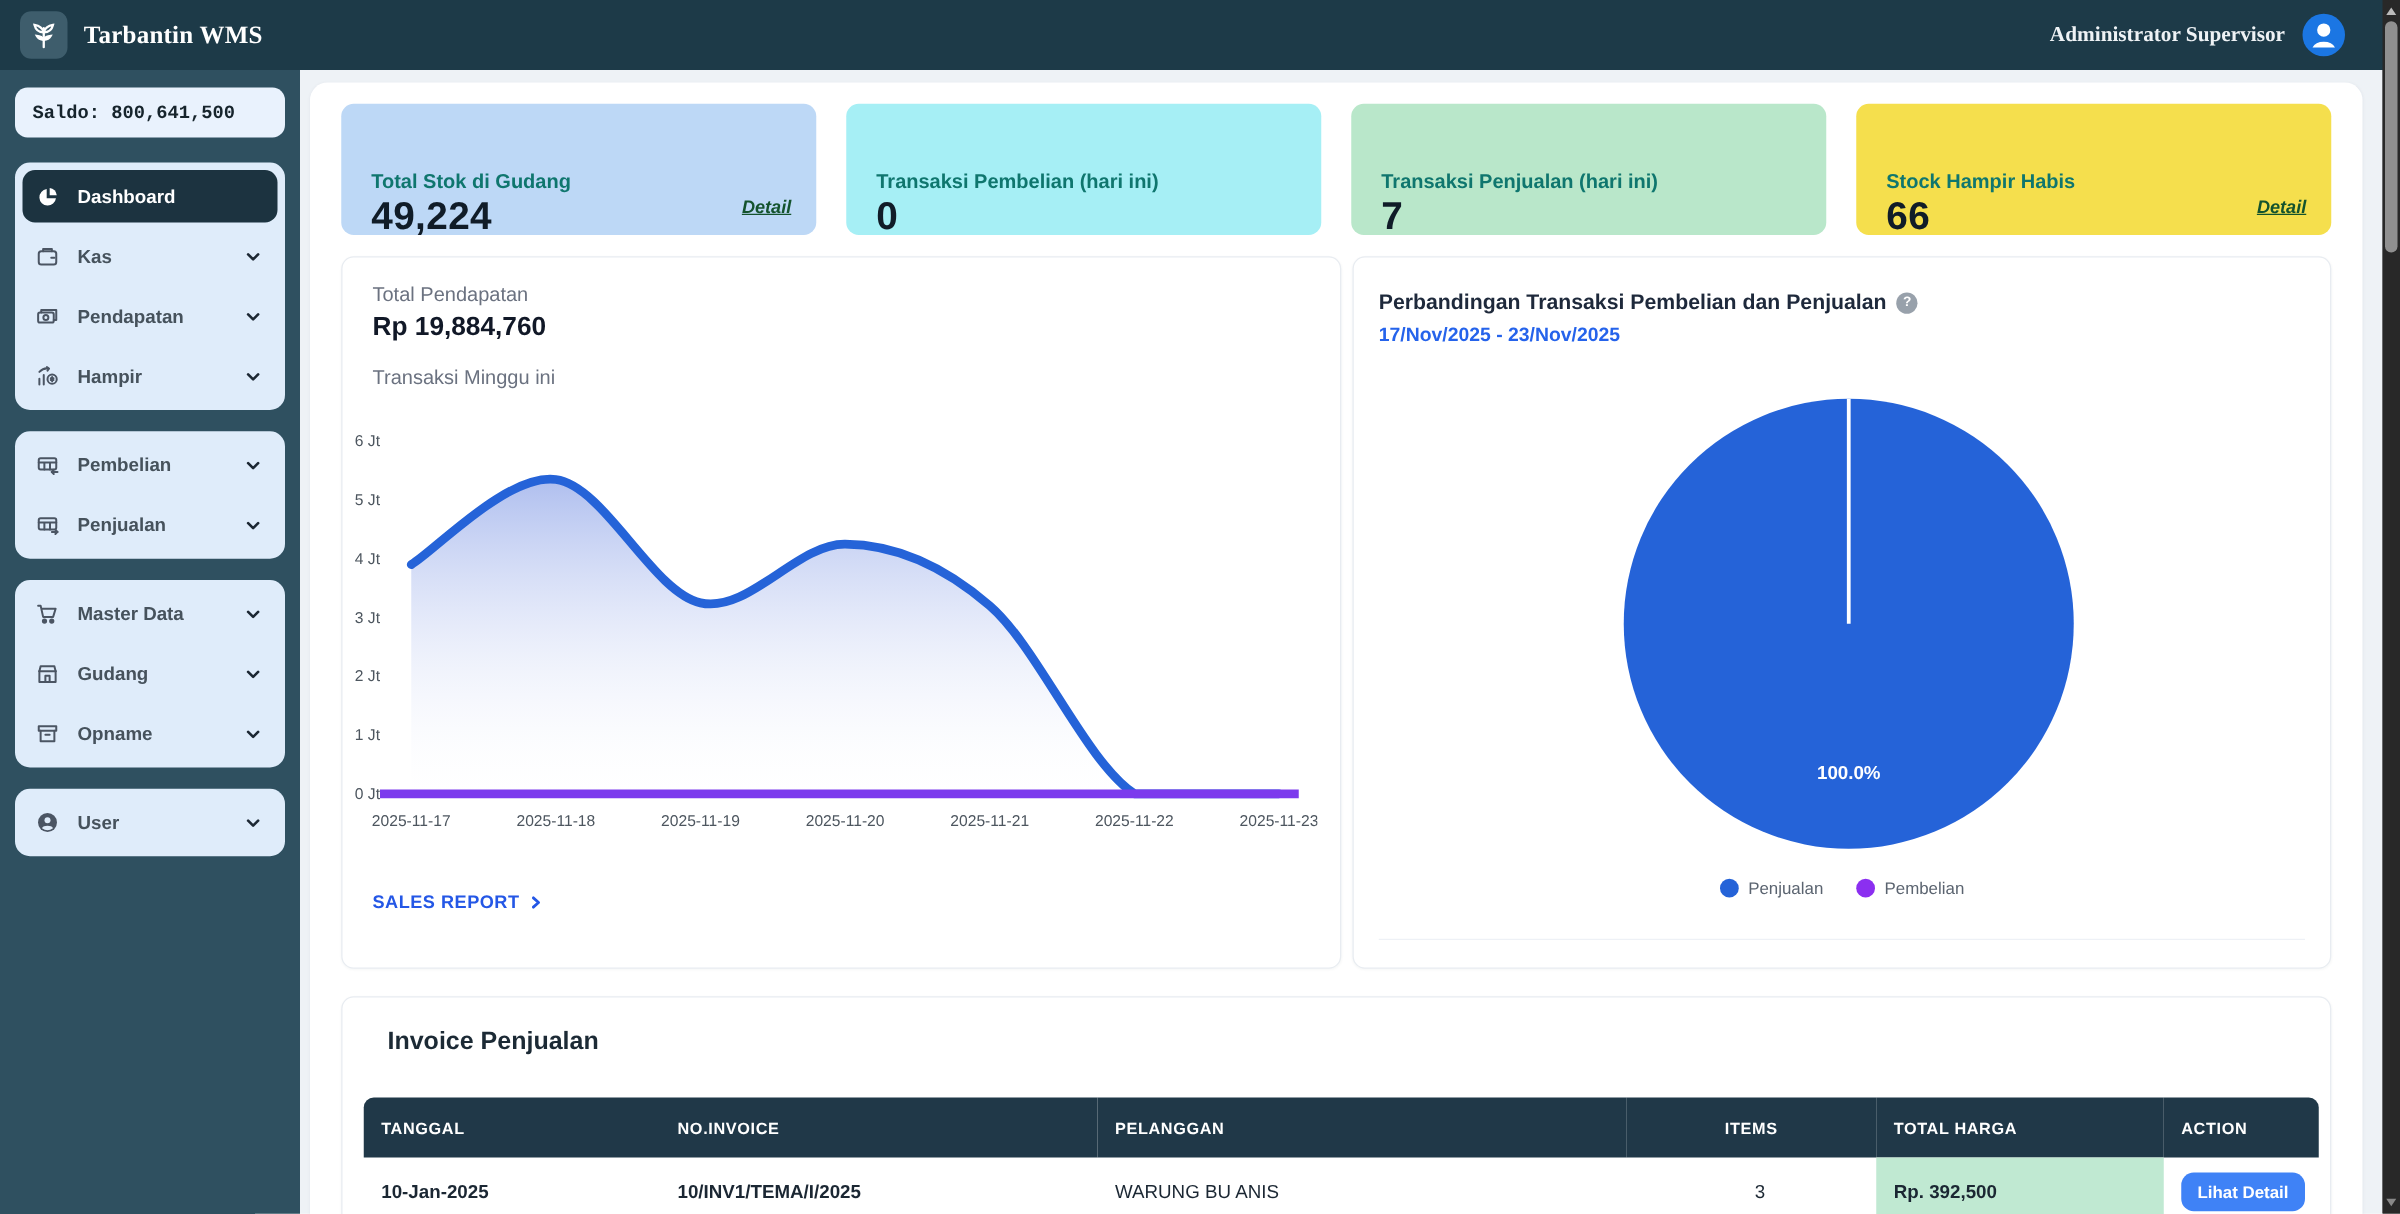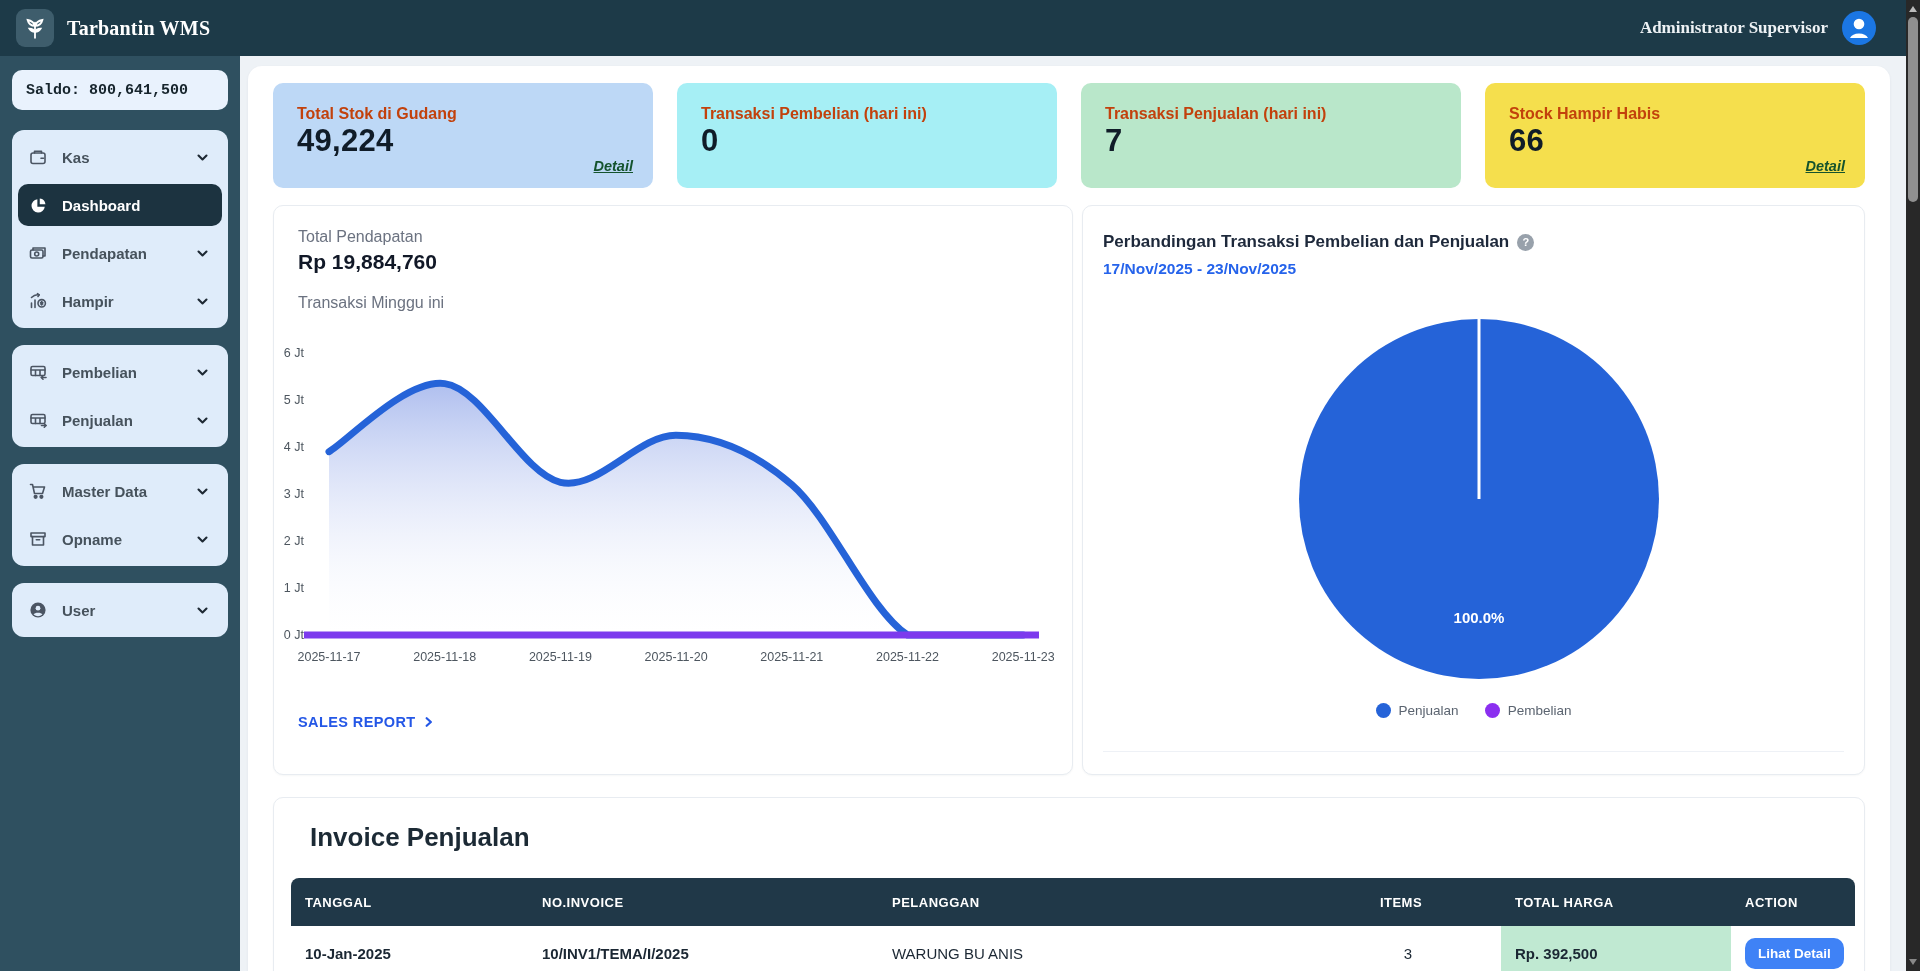"Total Stok di Gudang" .stat-label { color: #c2410c -> #0f766e; margin-top: none -> 32px }
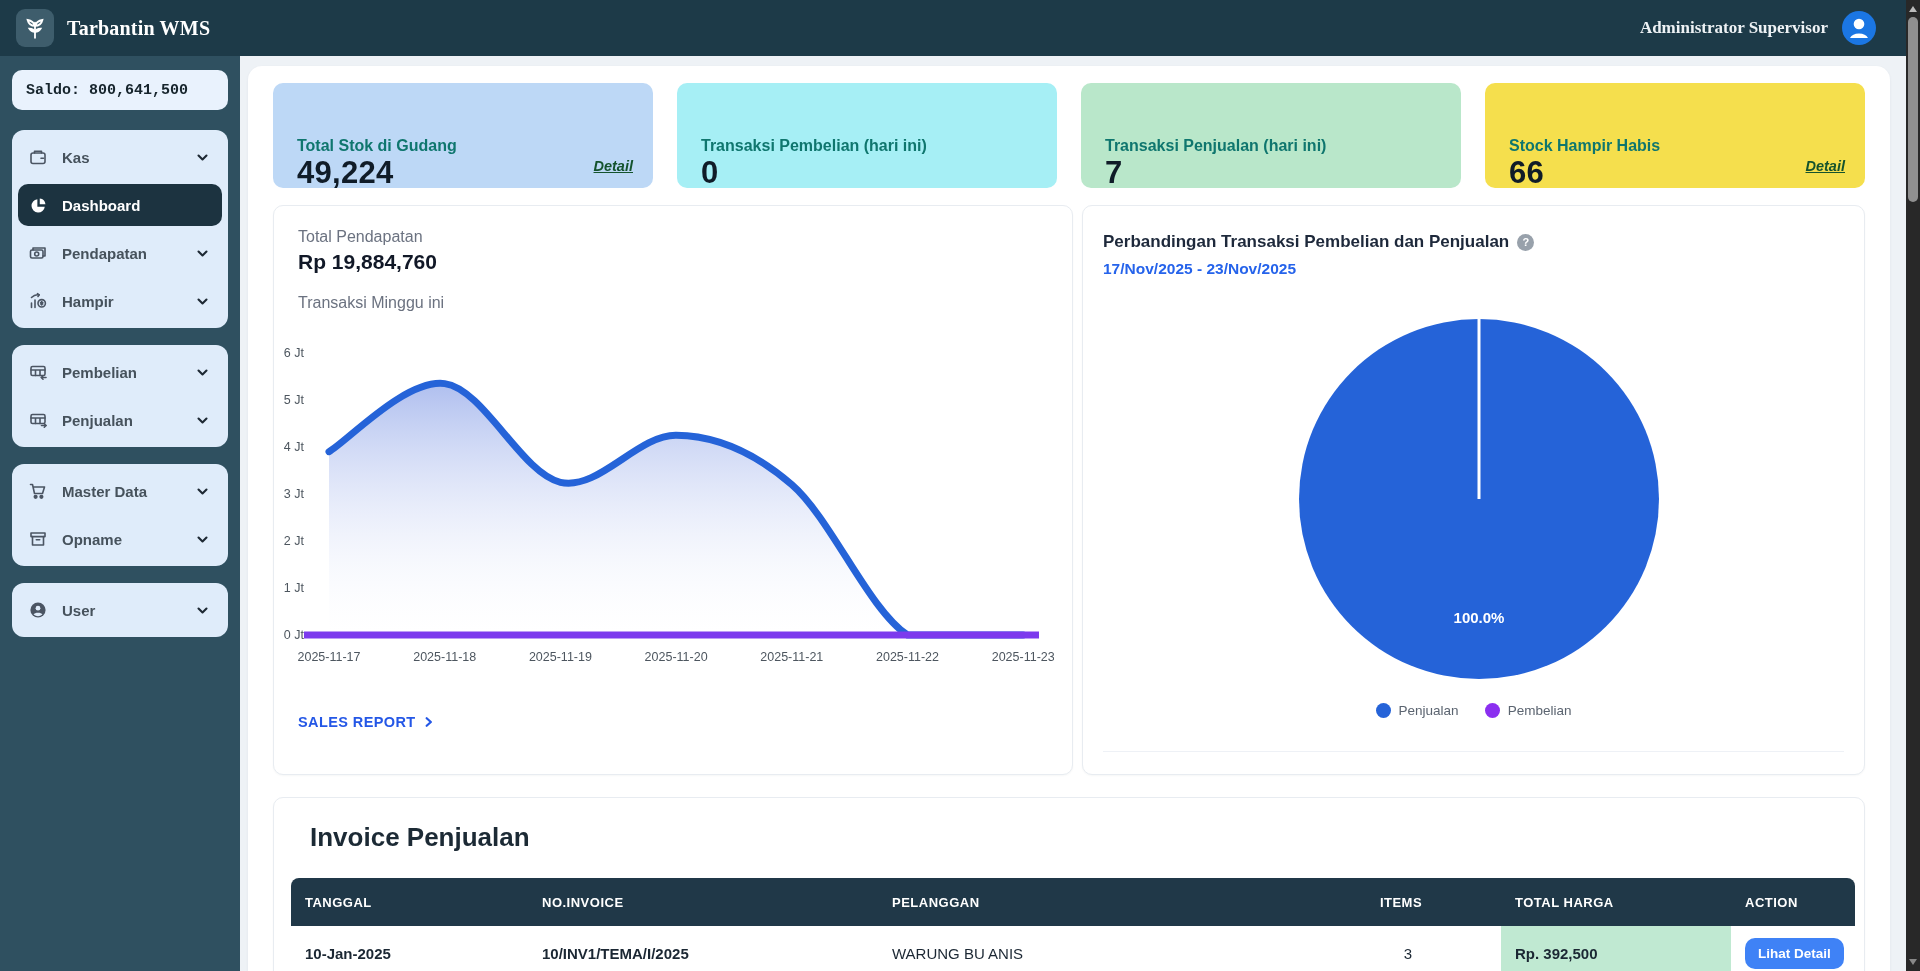"Kas" div.nav-item { order: before "Dashboard" -> after "Dashboard" }
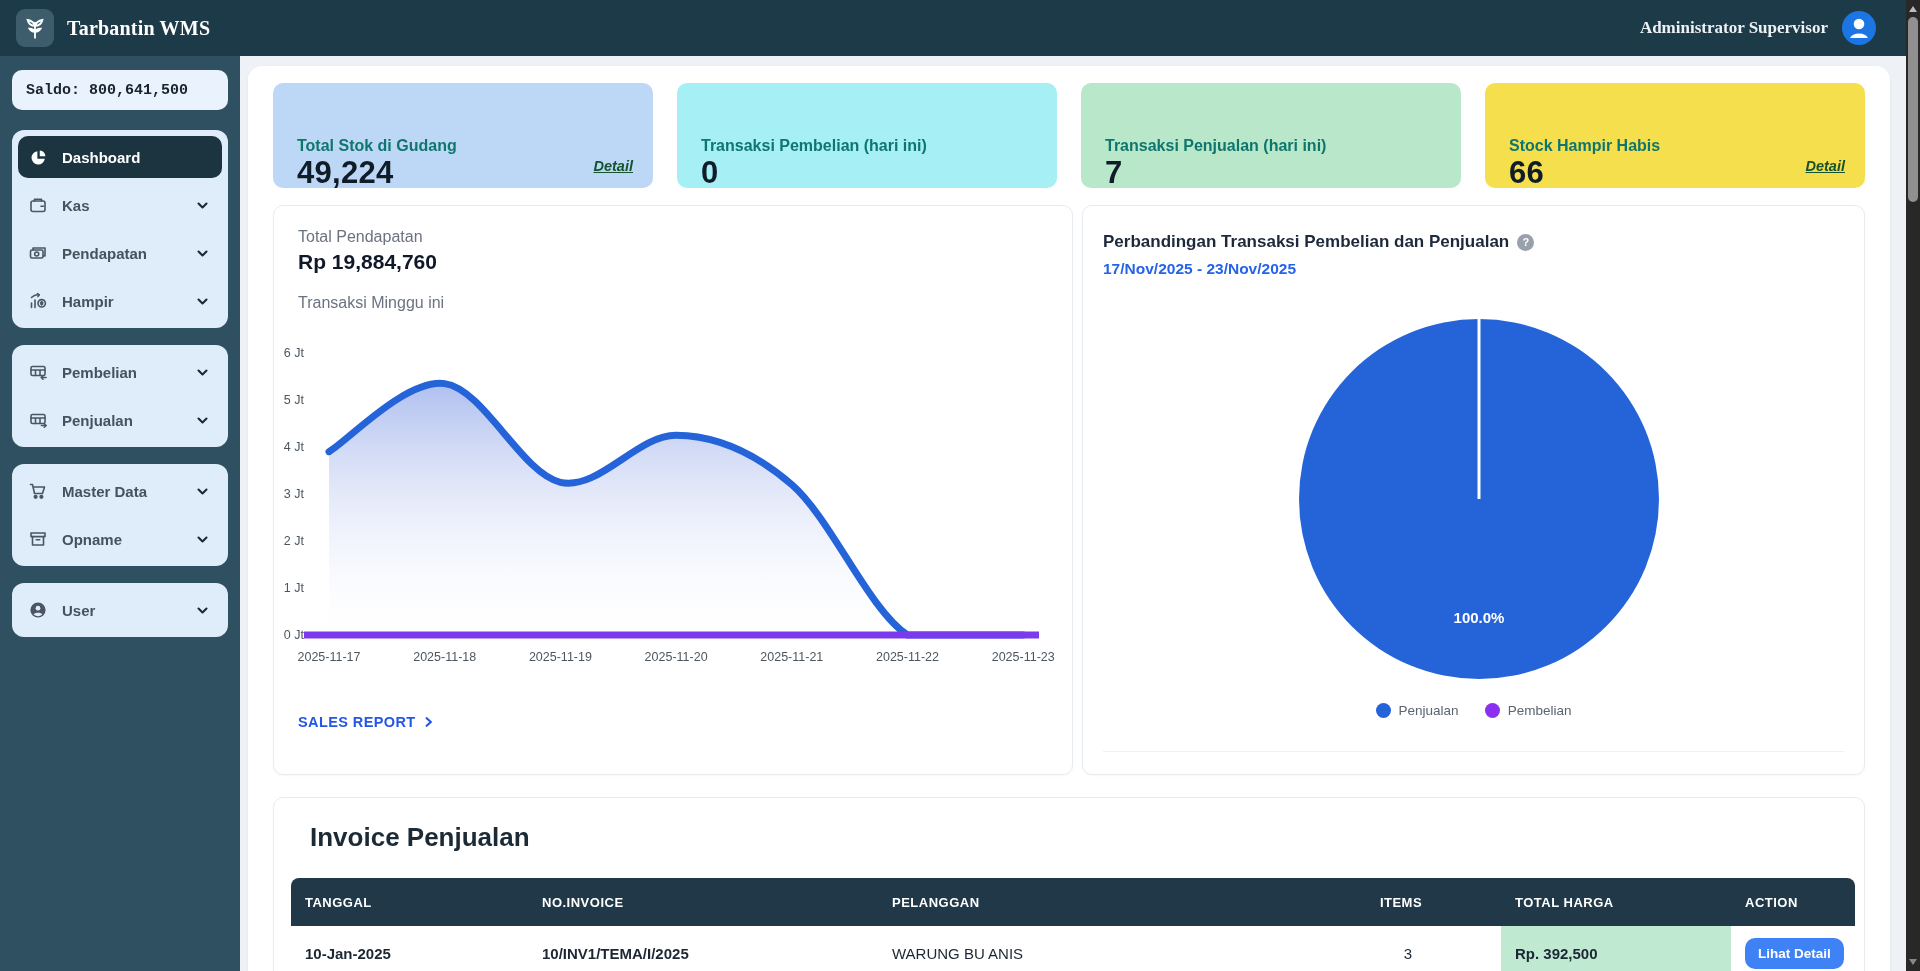"Gudang" div.nav-item { html: none -> <div> <span> <svg> <path></path> <path></path> <path></path> <rect></rect> </svg> </span> <span>Gudang</span> <span> <svg> <polyline></polyline> </svg> </span> </div> }
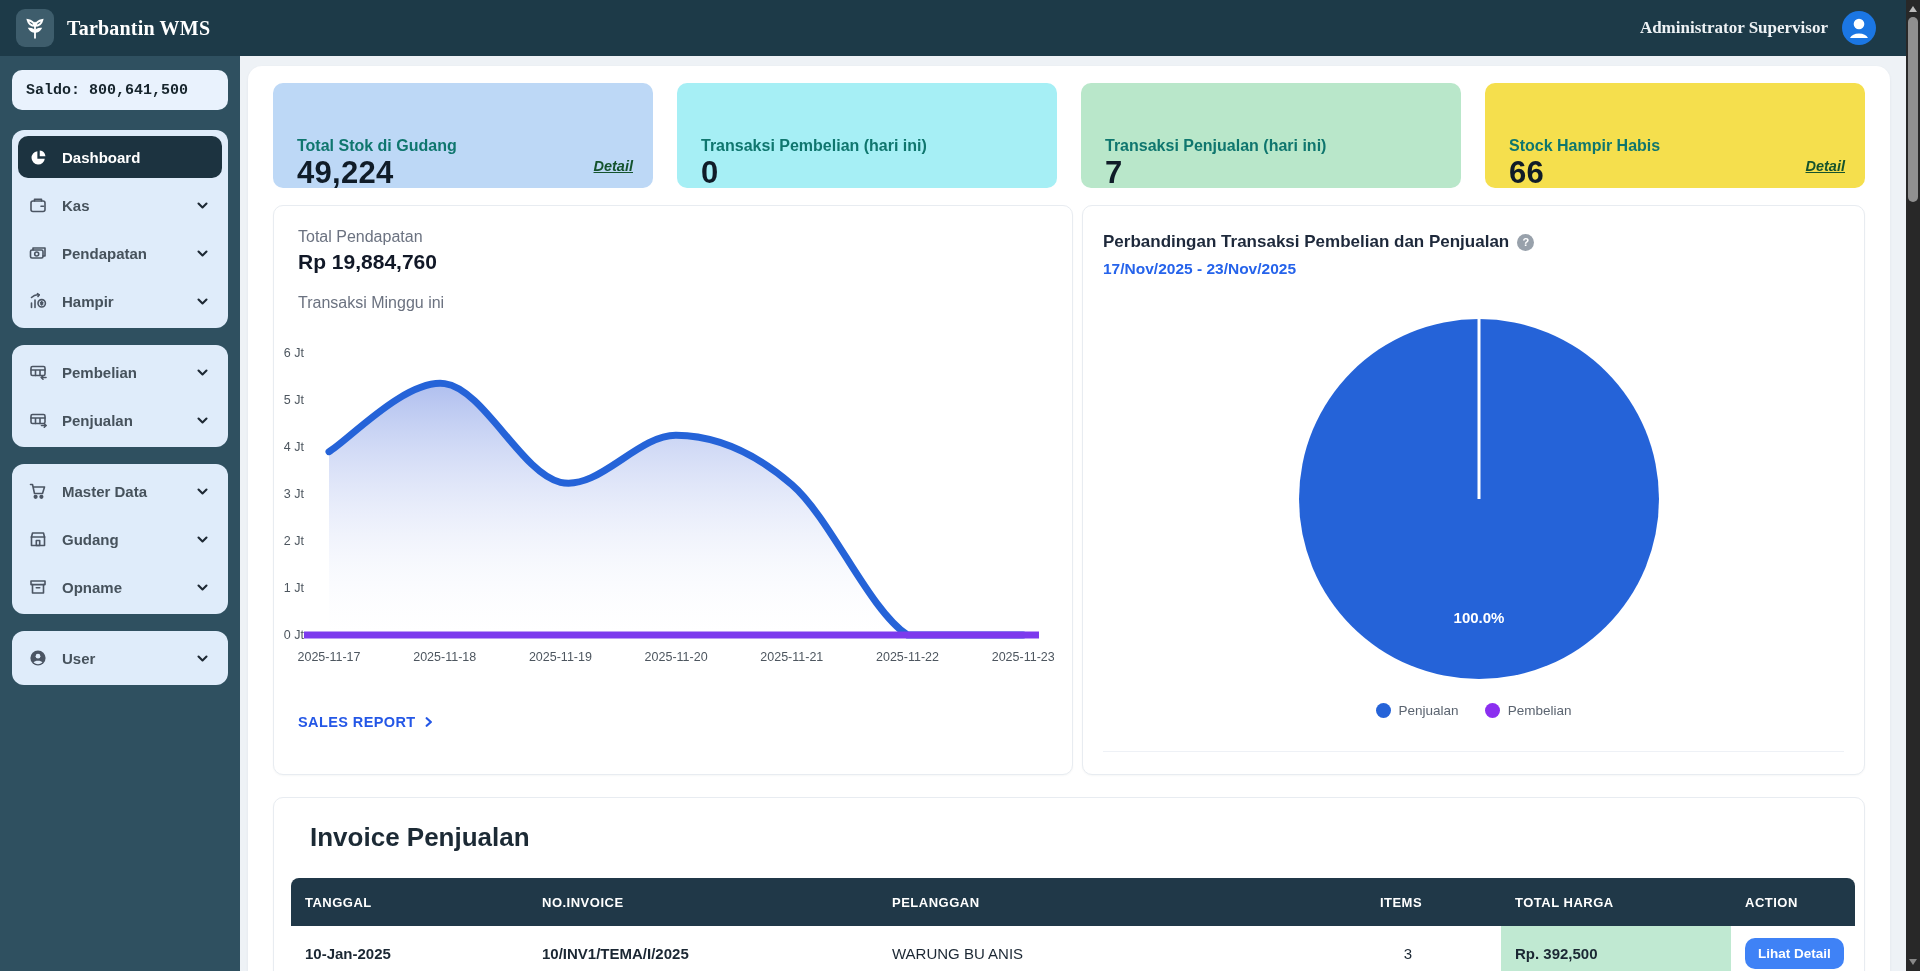"Invoice Penjualan" .invoice-title { font-size: 26px -> 20px }
